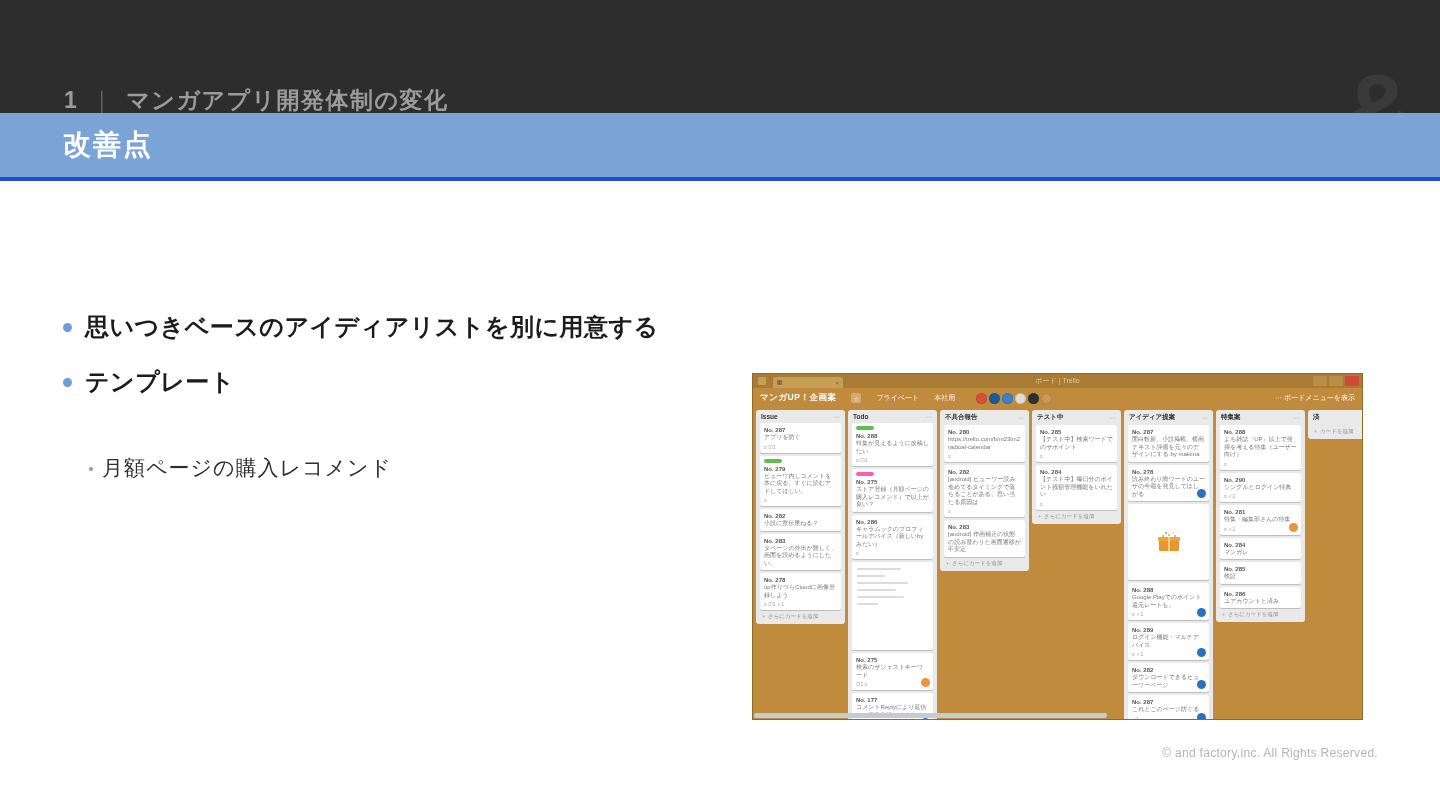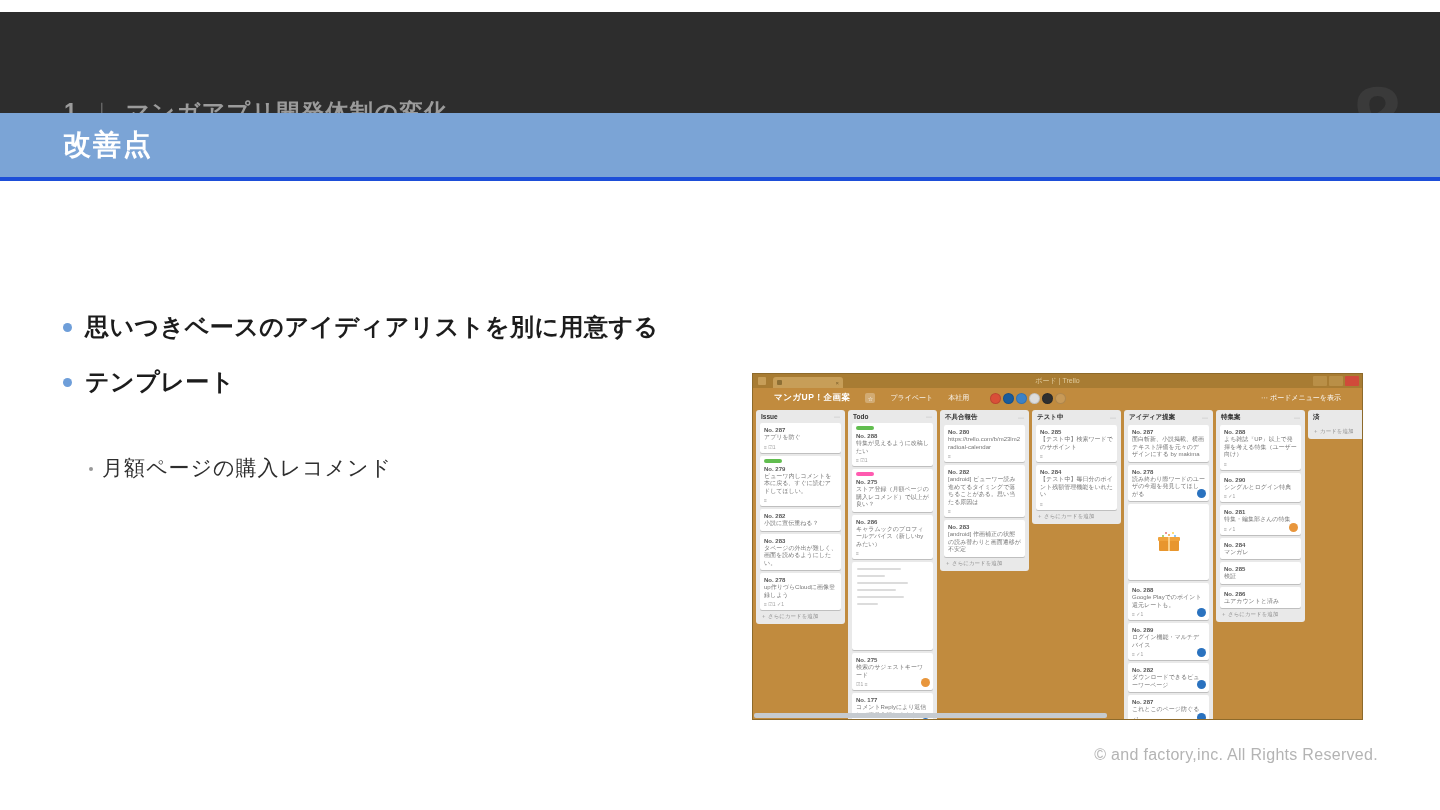"1 ｜ マンガアプリ開発体制の変化" .hdr { top: 12px -> 0 }
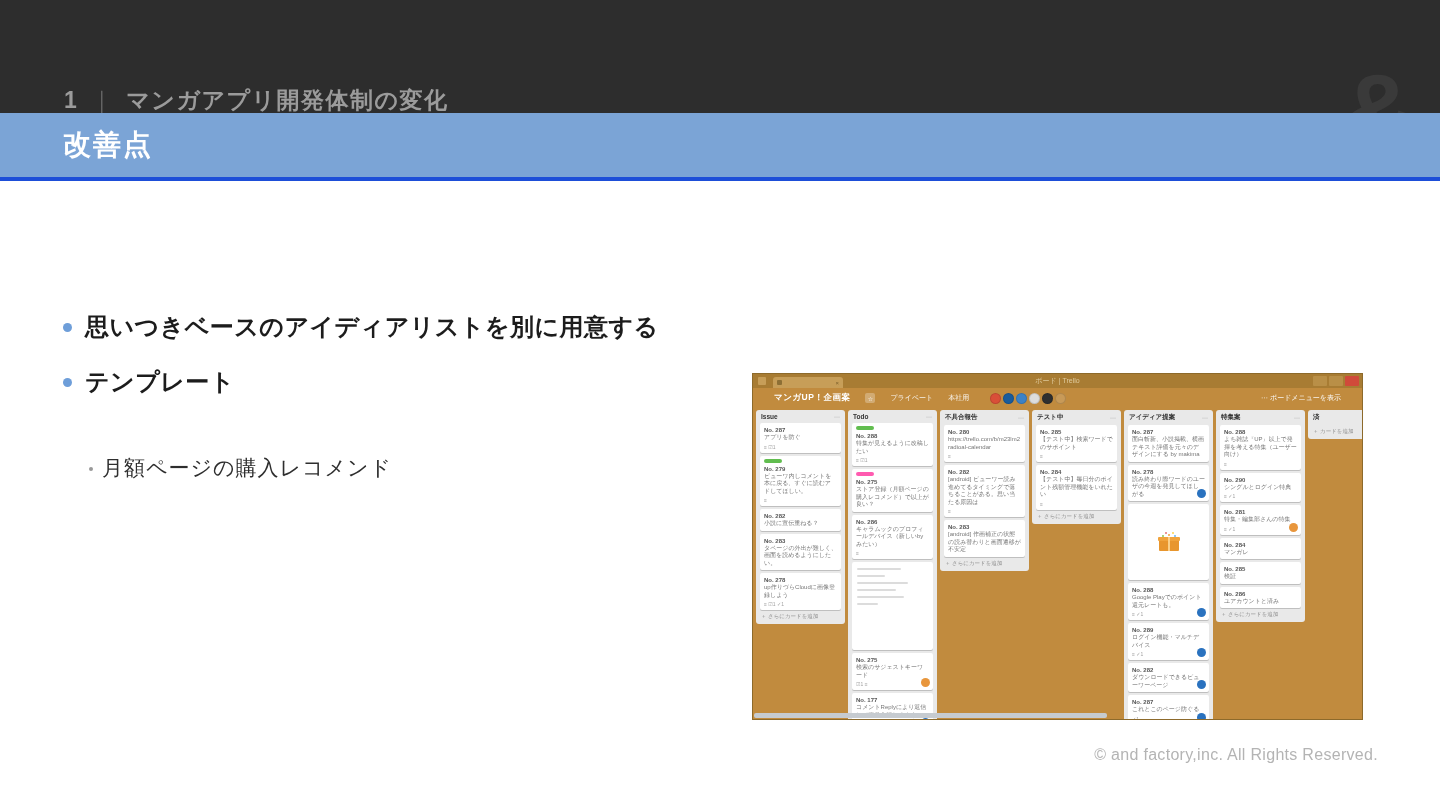"マンガUP！企画案" .tw-board { padding: 0 21px -> 0 7px }
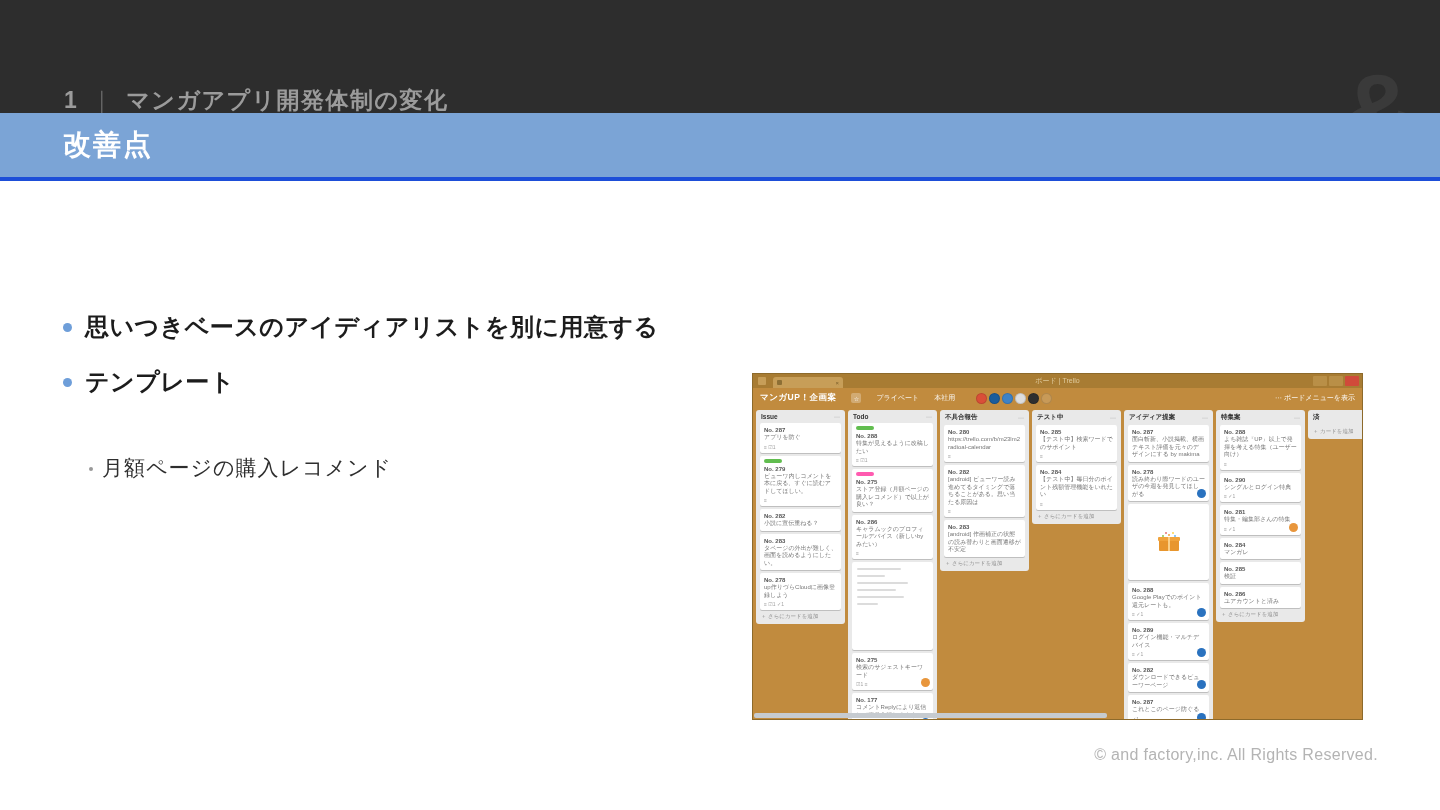"© and factory,inc. All Rights" .copyright { font-size: 16px -> 12px }
